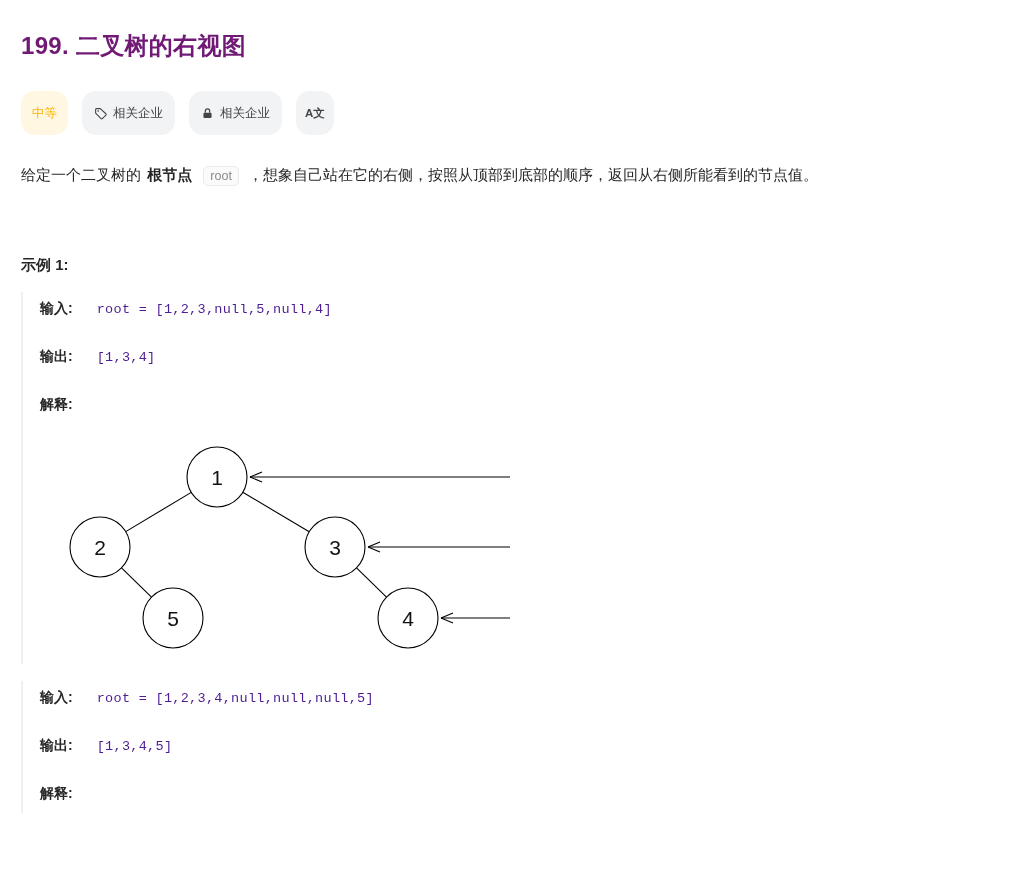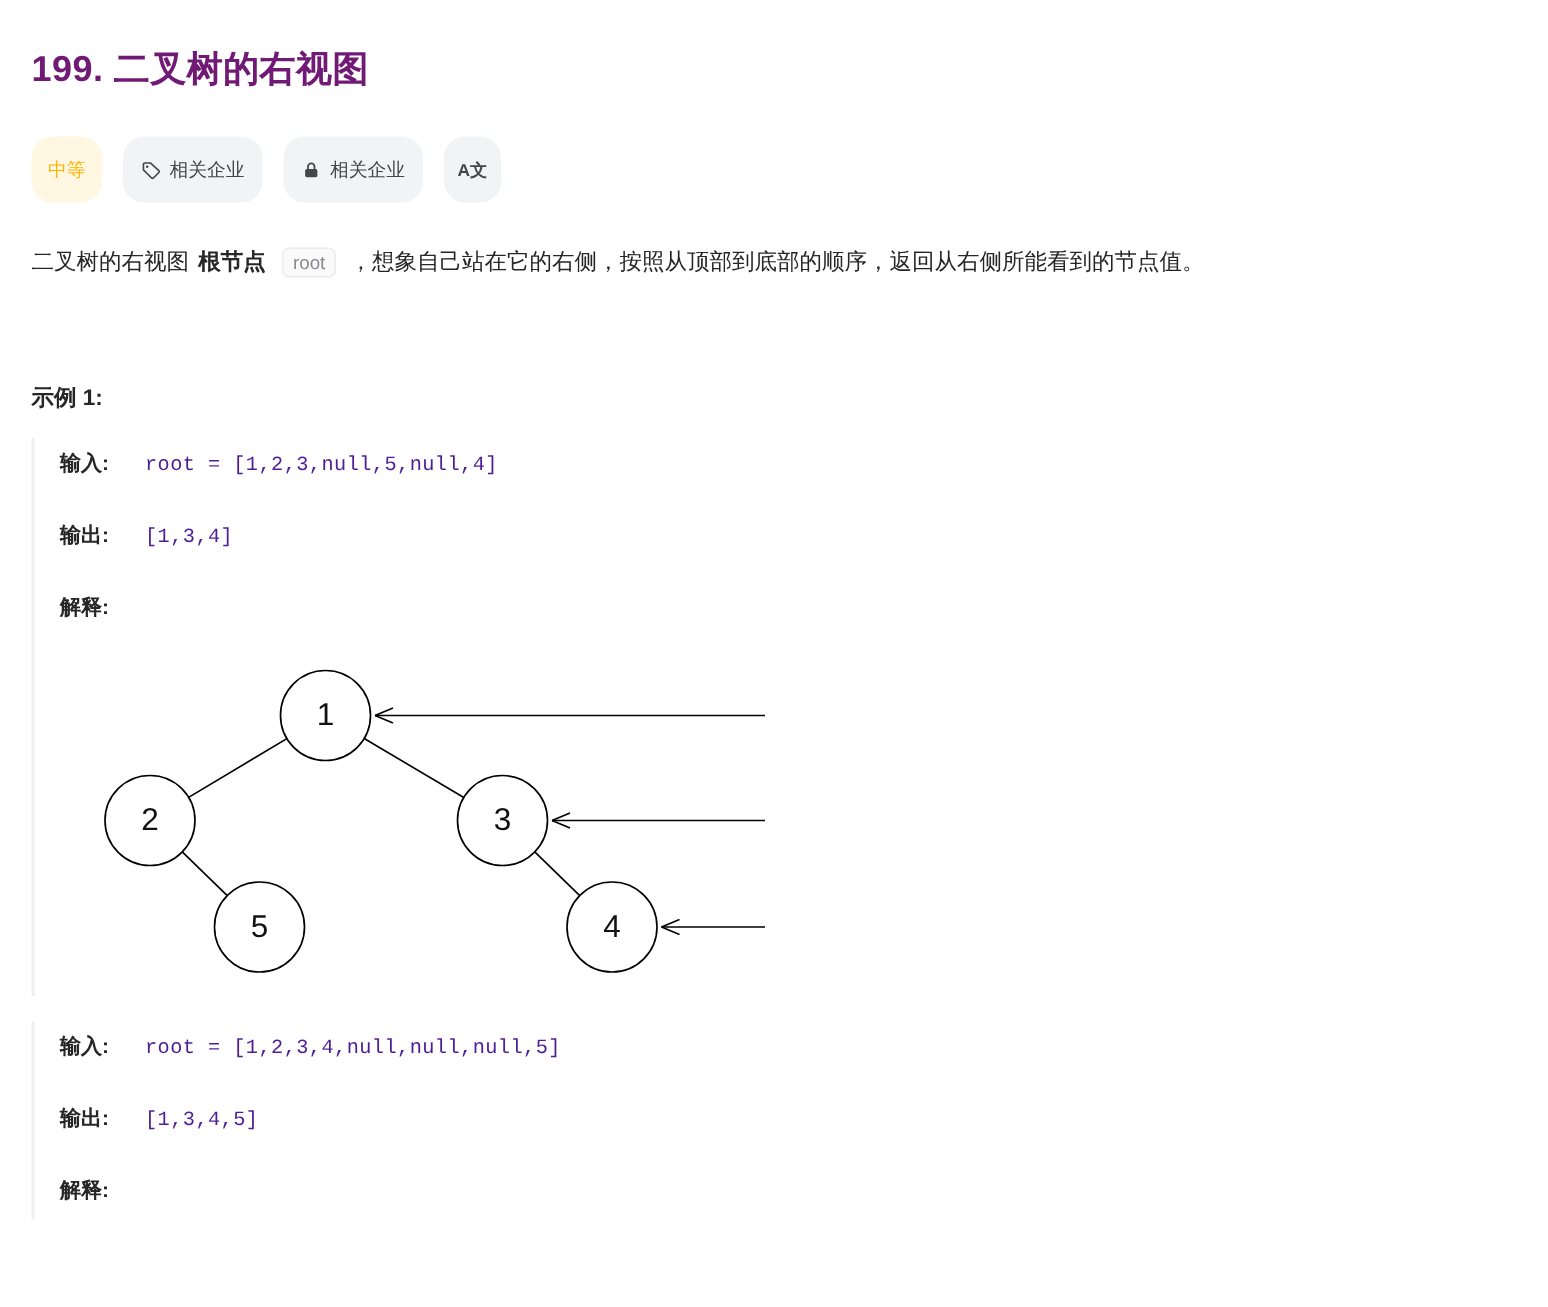"二叉树的右视图" span { text: 二叉树的右视图 -> 给定一个二叉树的 }
